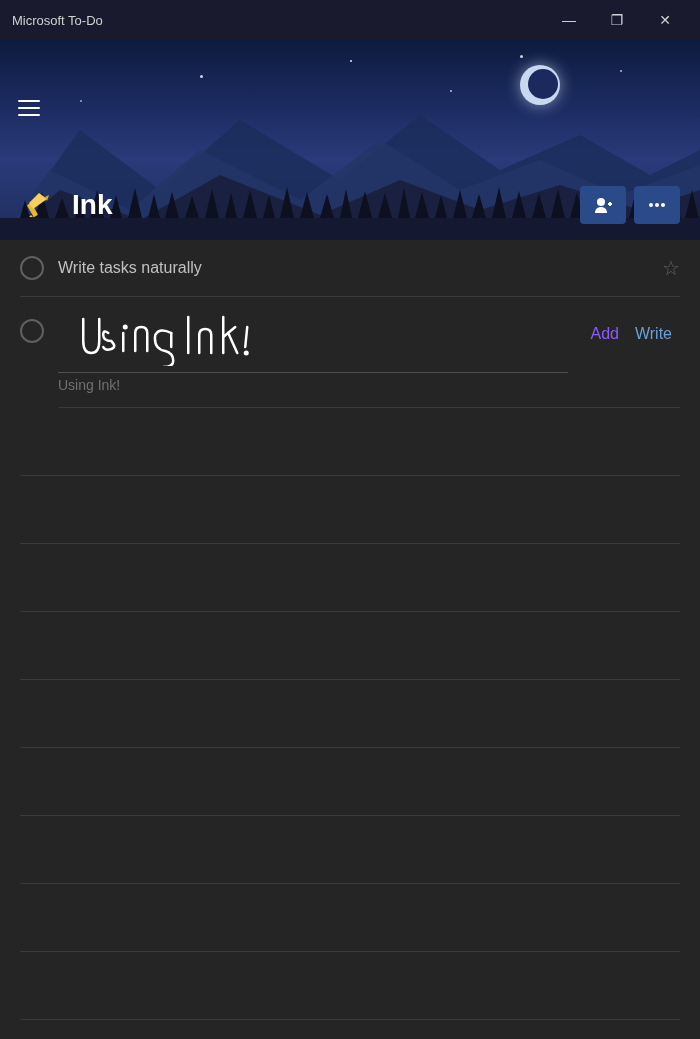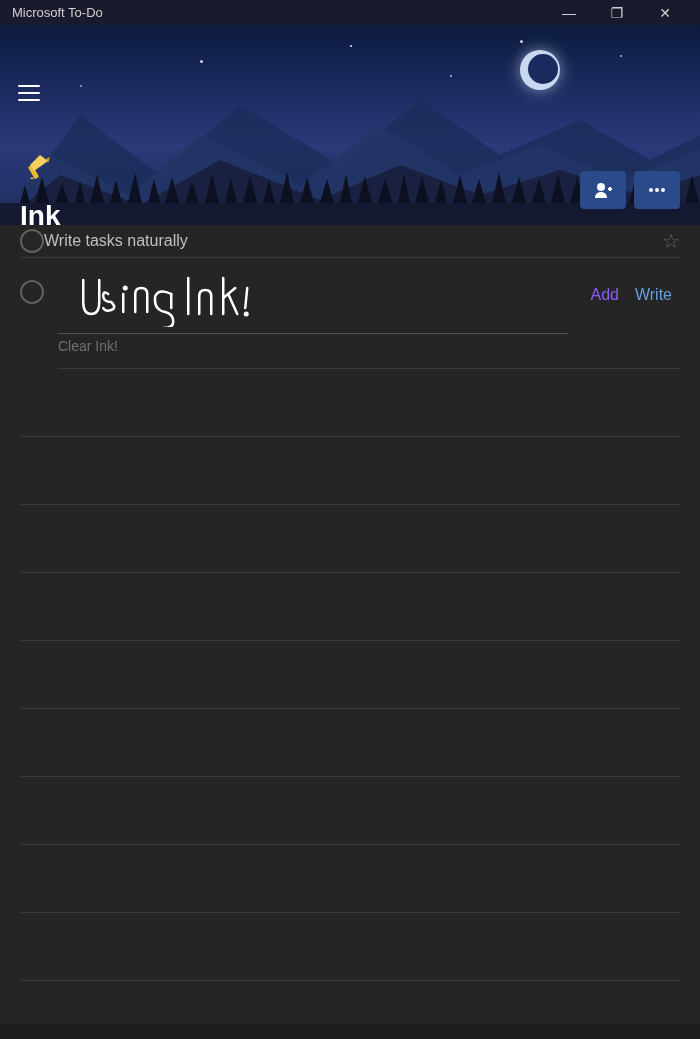"Microsoft To-Do" .title-bar { height: 25px -> 40px }
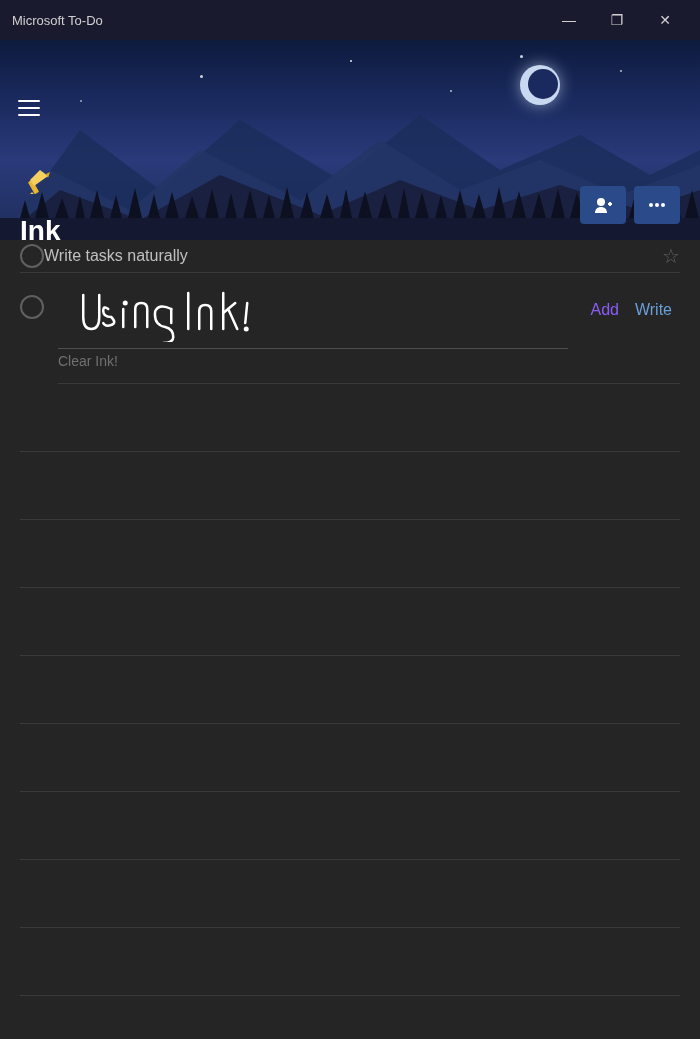"Ink" .header-title-area { flex-direction: column -> none }
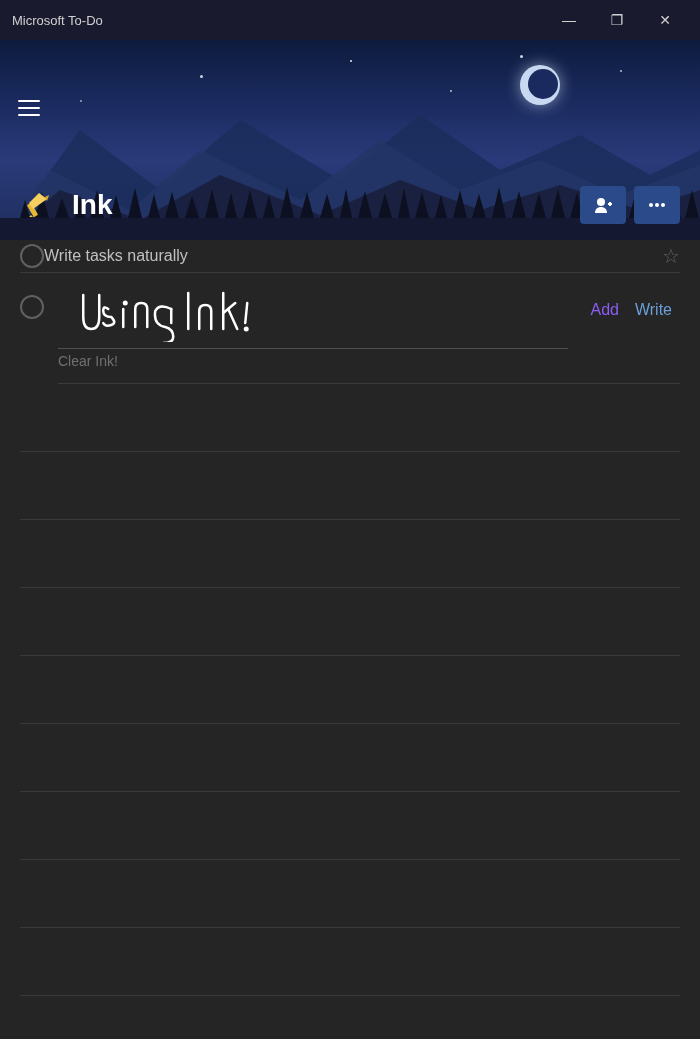"Write tasks naturally" .task-item { gap: none -> 14px; padding: 4px 0 -> 16px 0 }
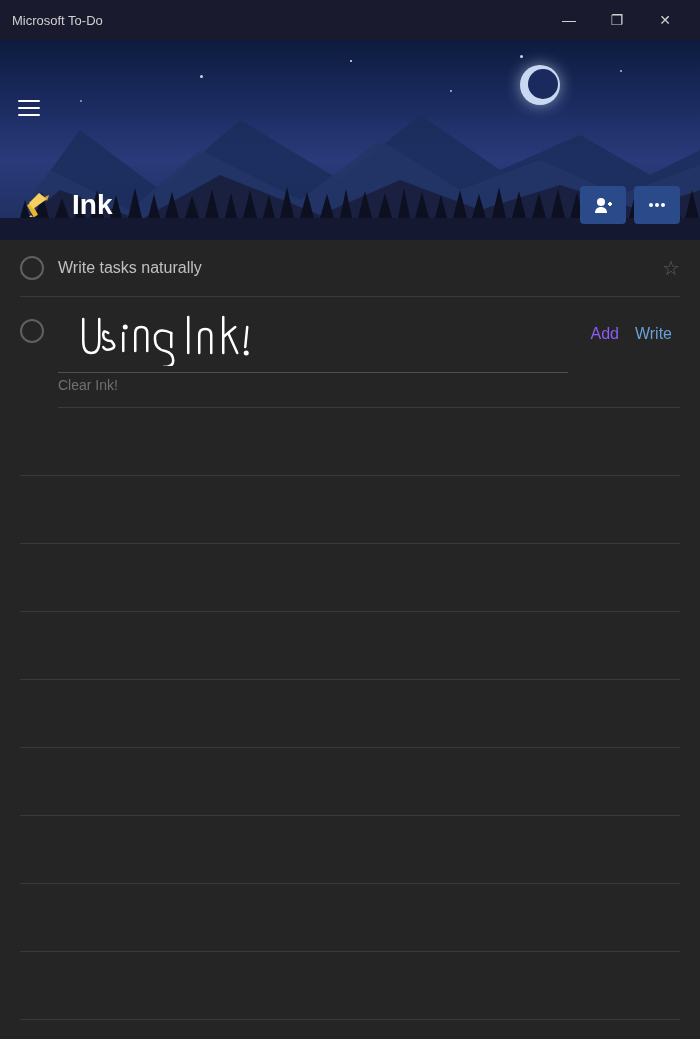"Clear Ink!" div.recognized-text { text: Clear -> Using }
